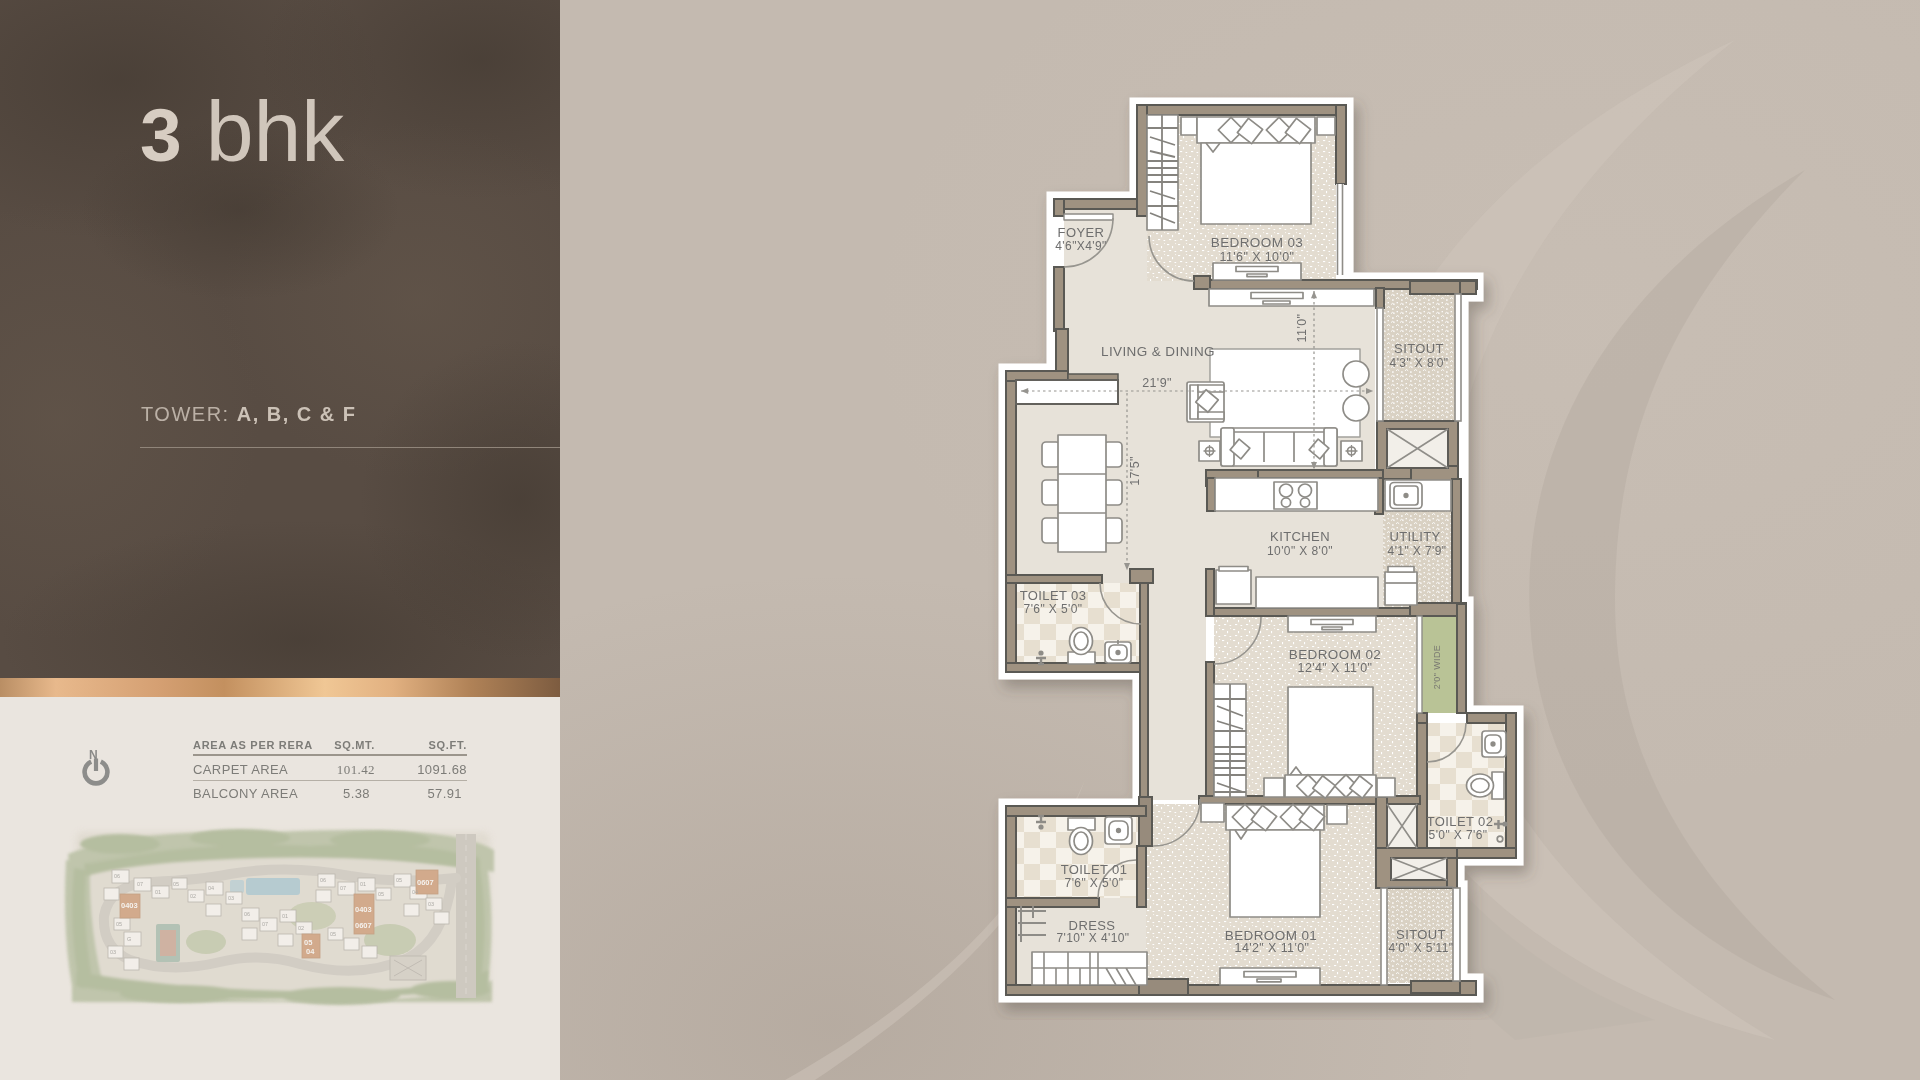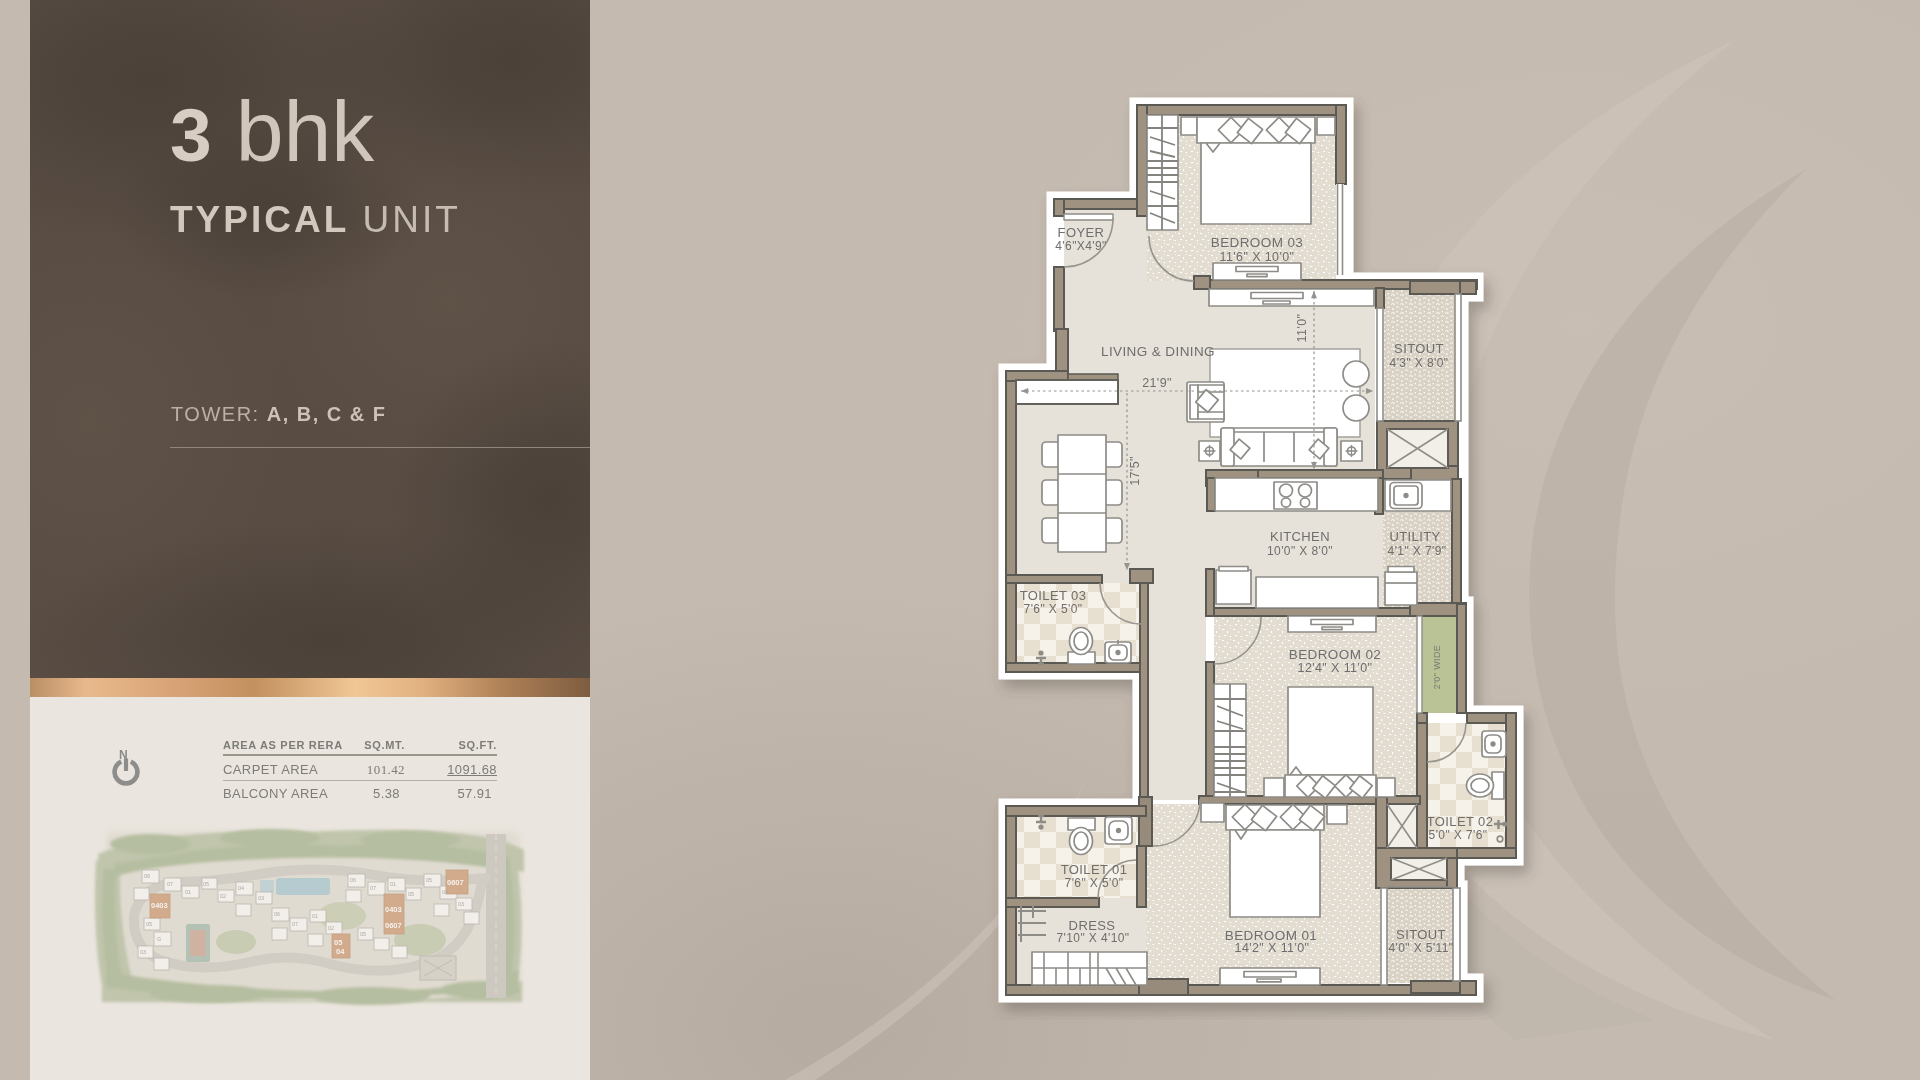"3 bhk" #leftcol { margin-left: 30px -> none }
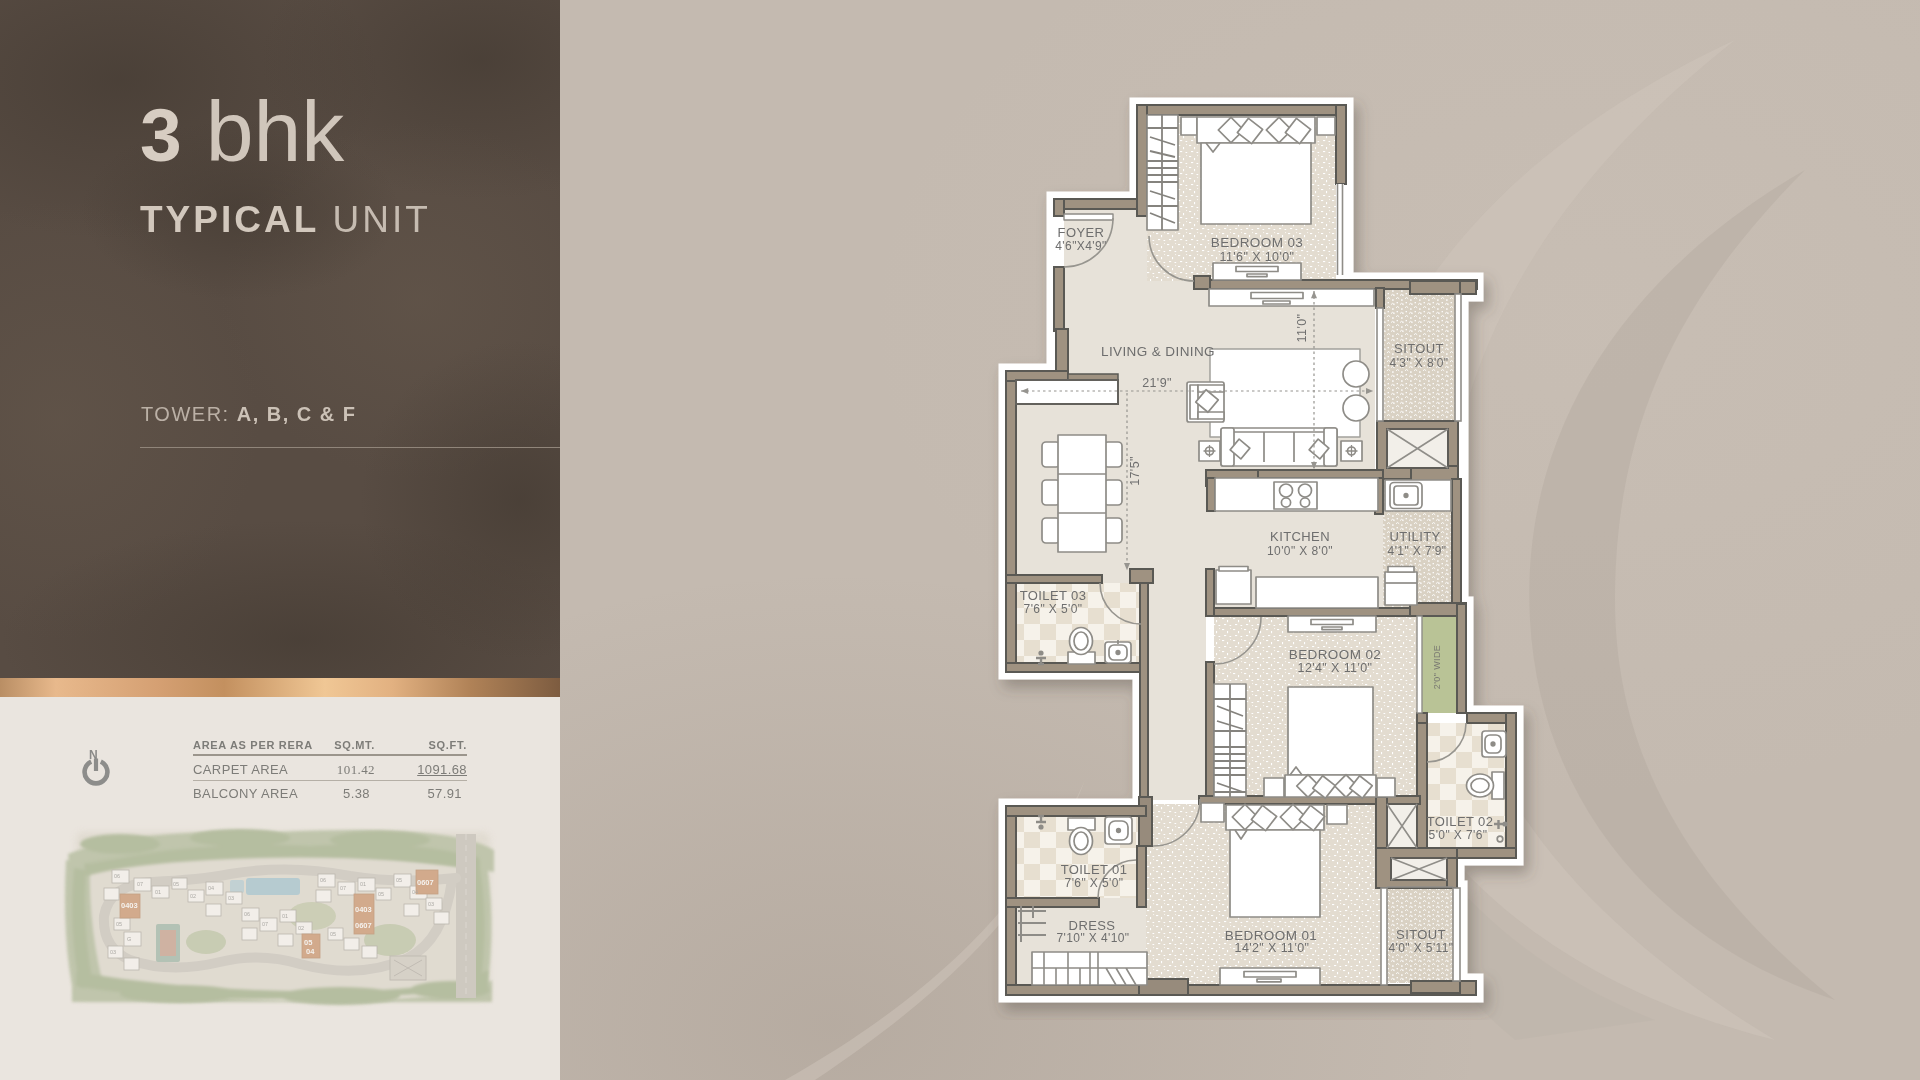"TYPICAL UNIT" div { html: <div><b>TYPICAL</b> <span>UNIT</span></div> -> none }
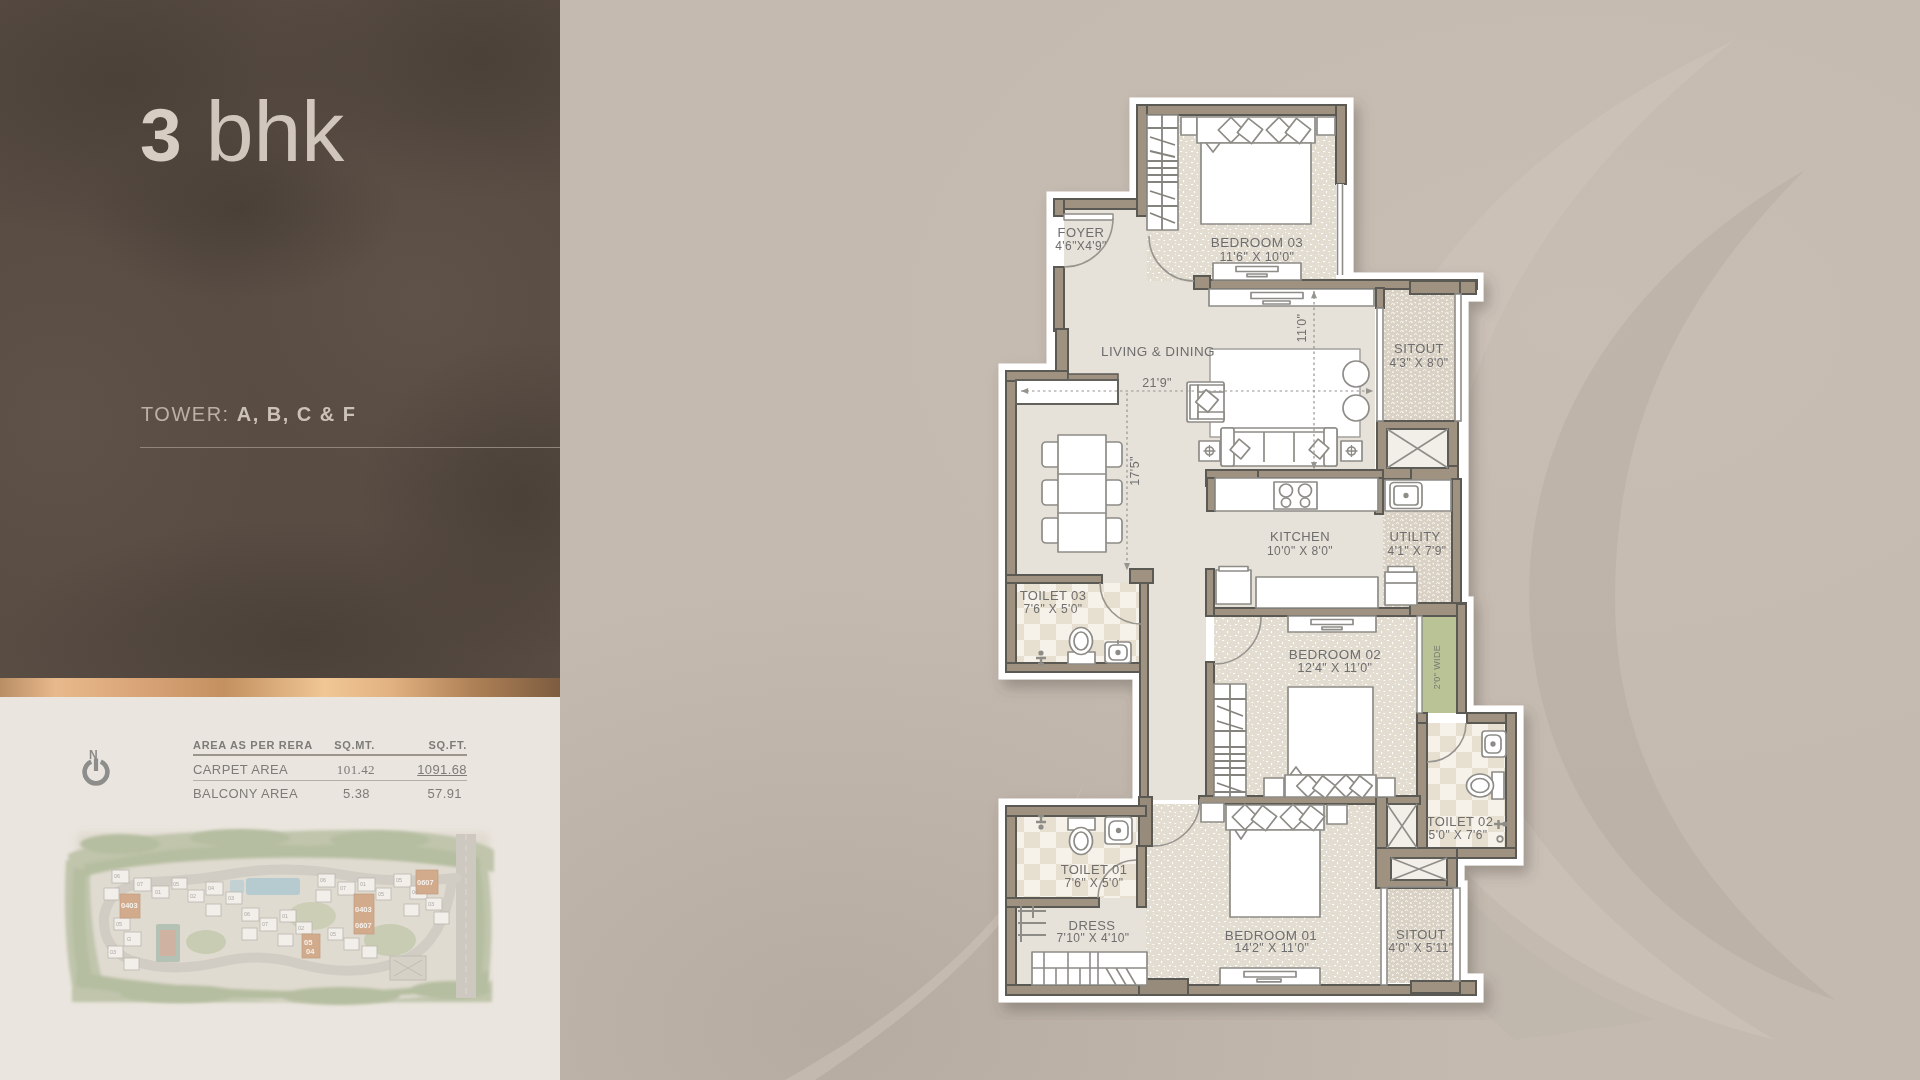"1091.68" span { text-decoration: underline -> none }
